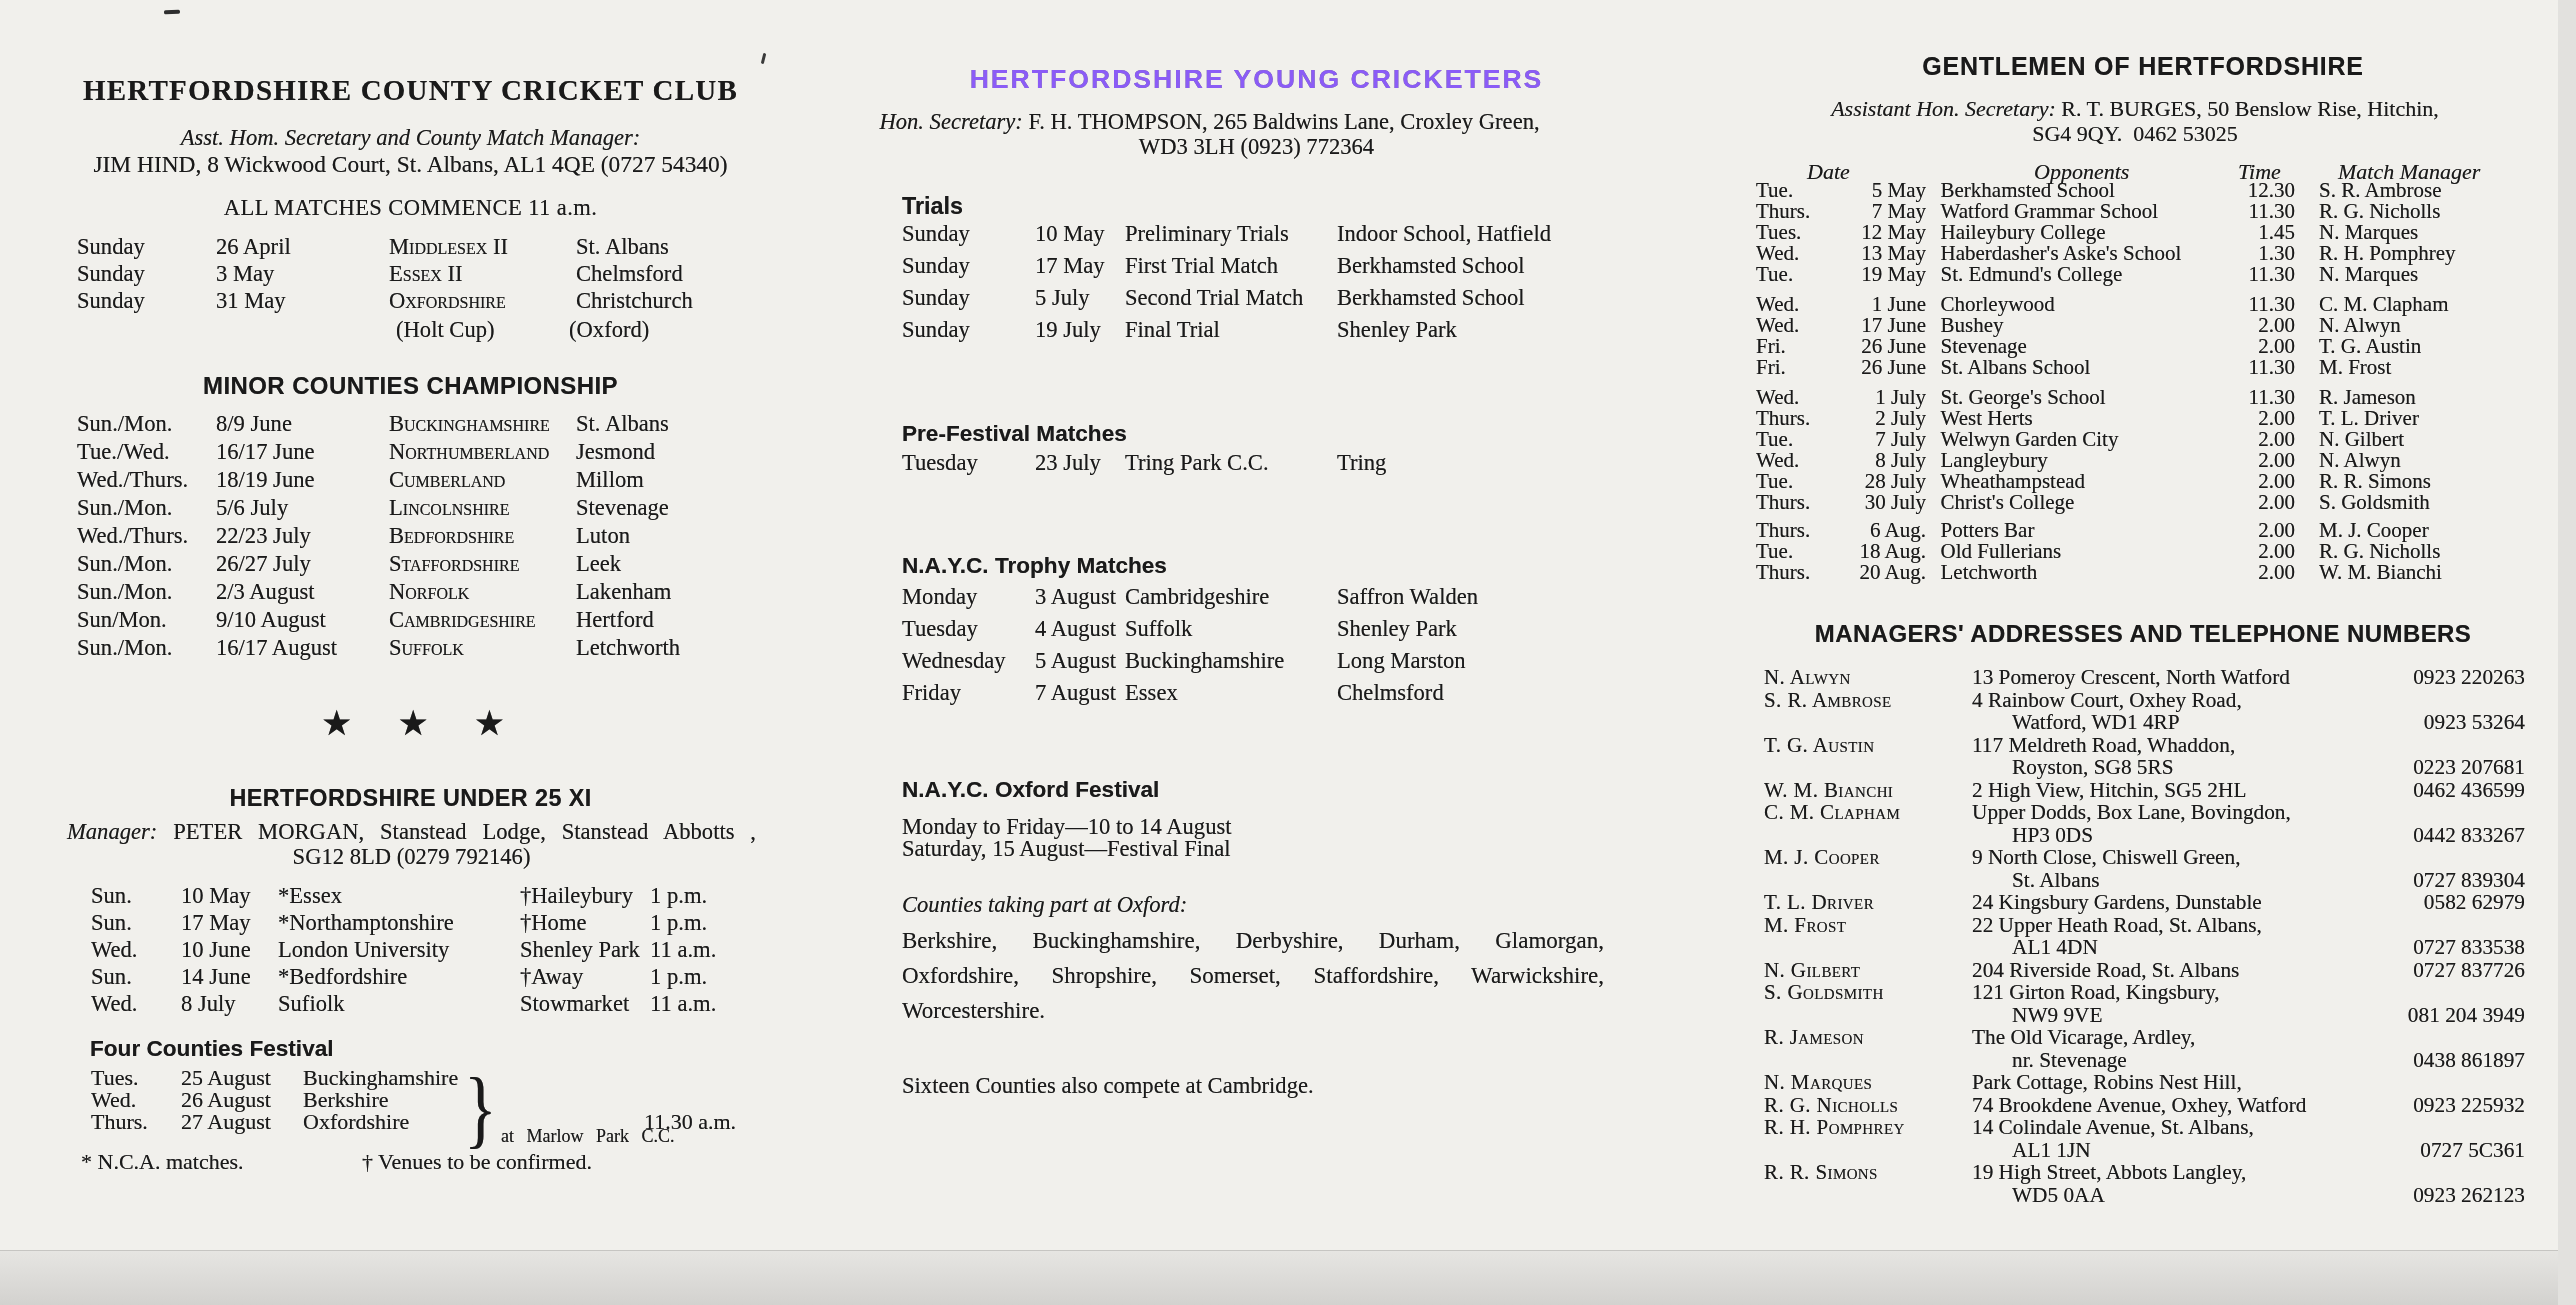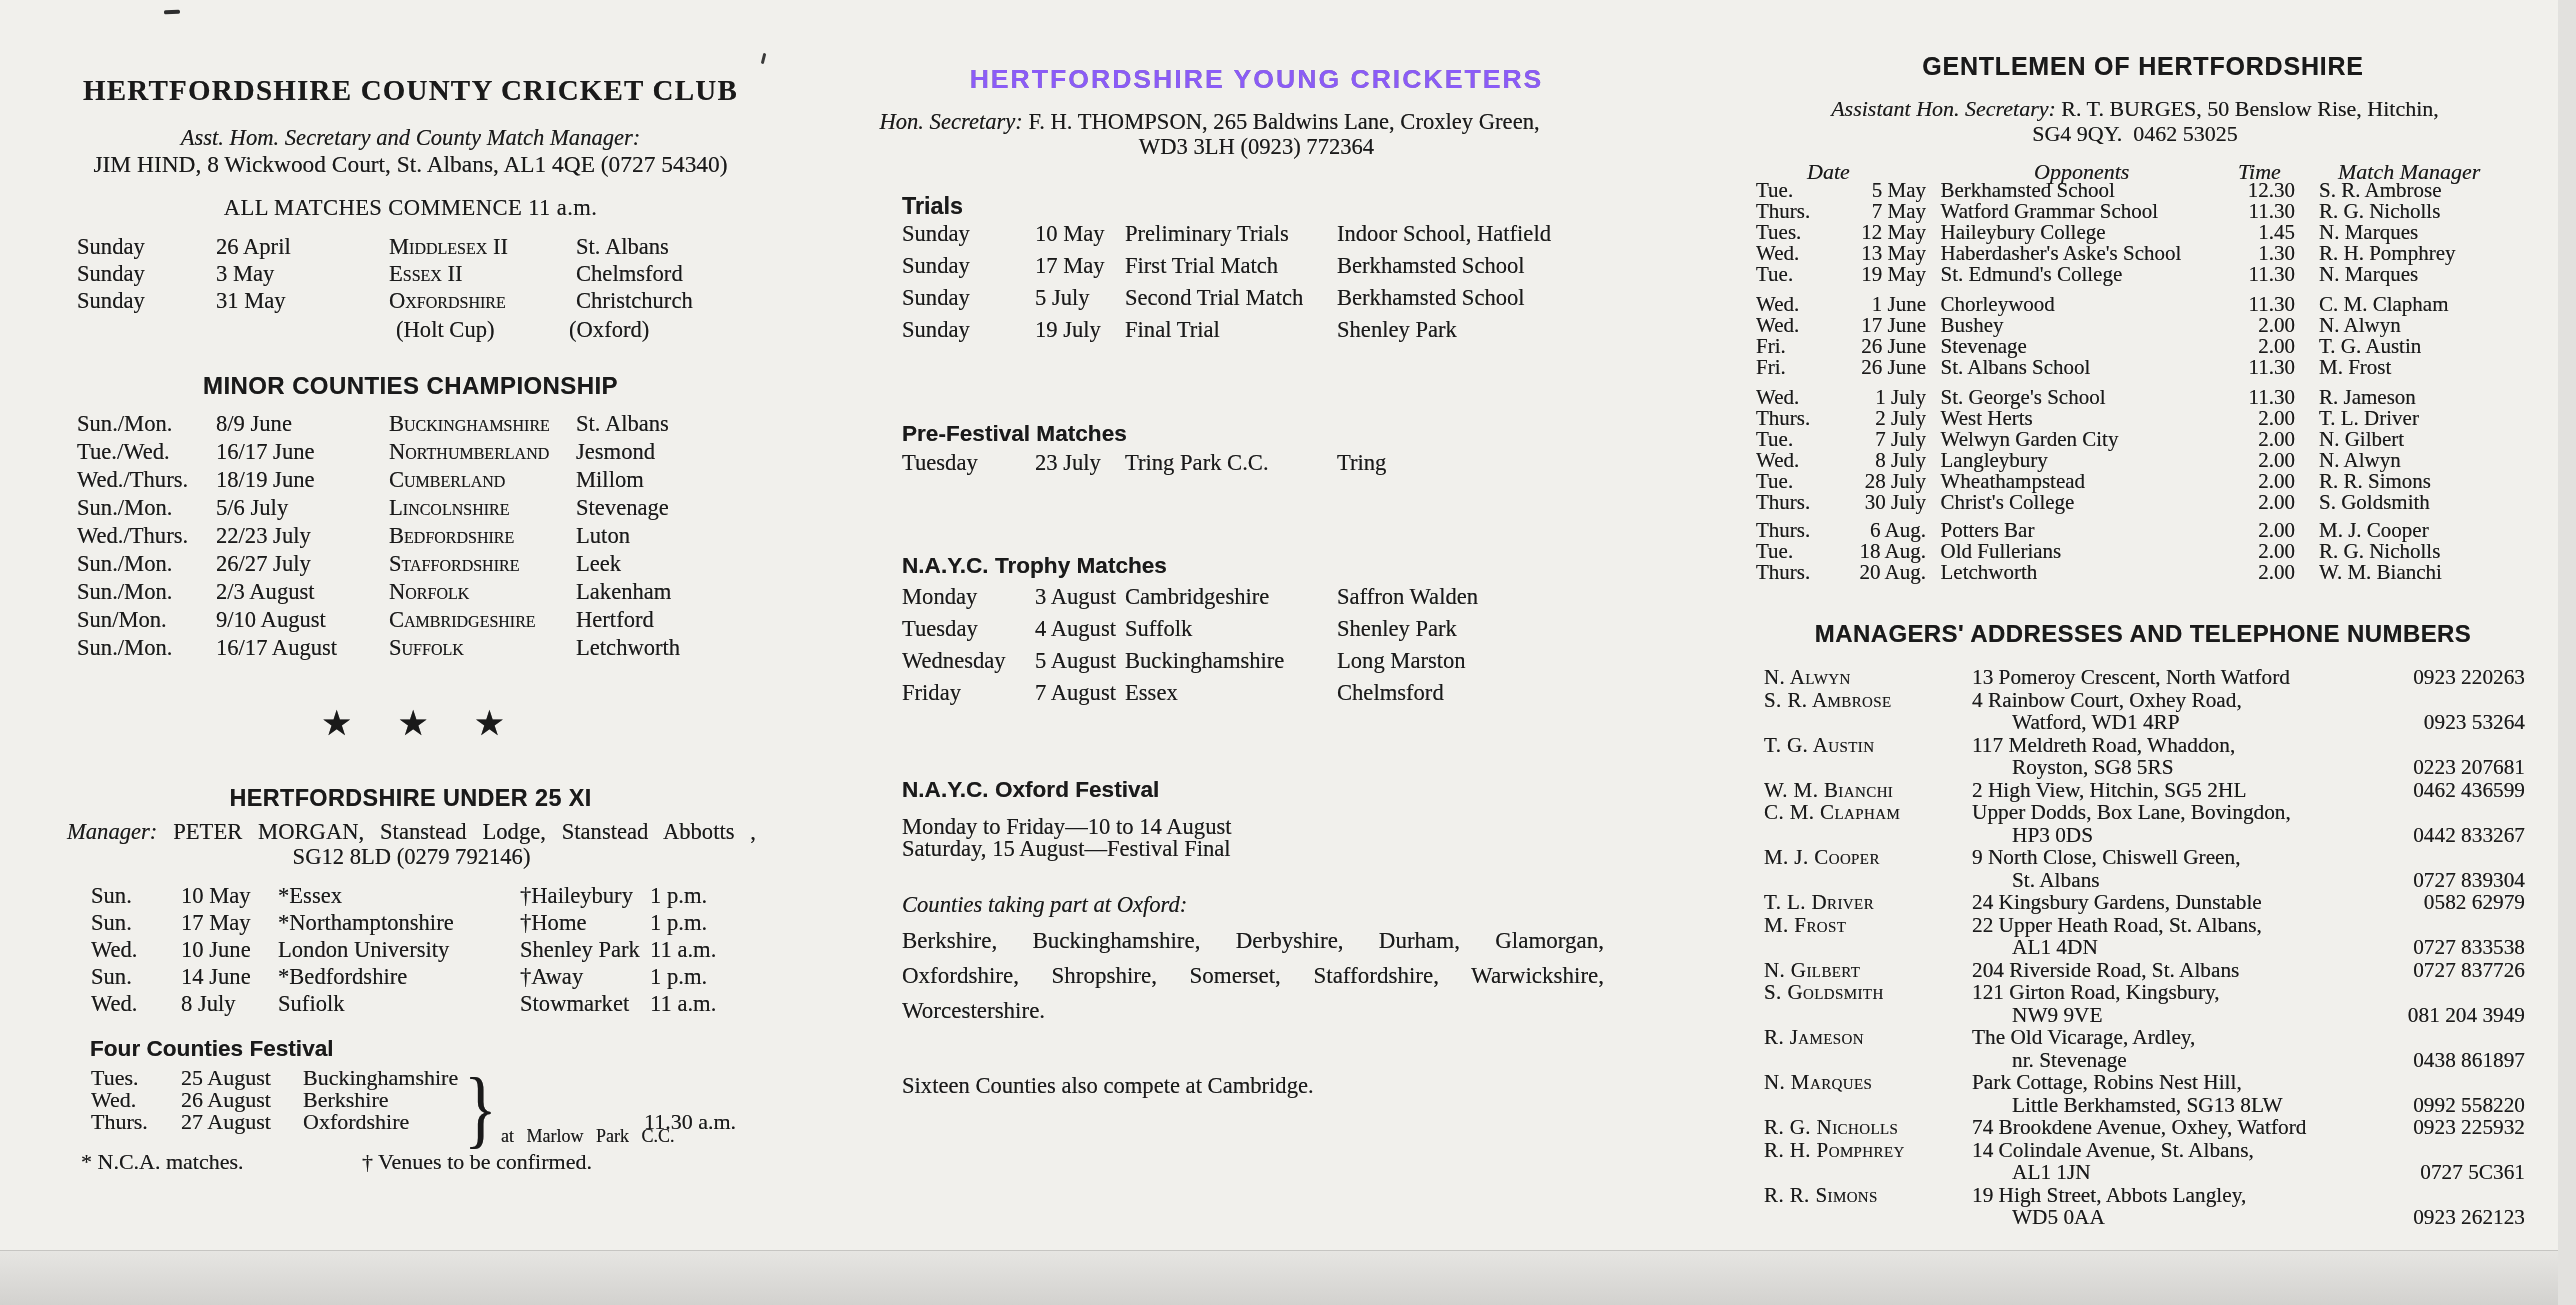"Little Berkhamsted, SG13 8LW" div.mgr-line { html: <div> <span></span> <span></span> <span>Little Berkhamsted, SG13 8LW</span> <span>0992 558220</span> </div> -> none }
